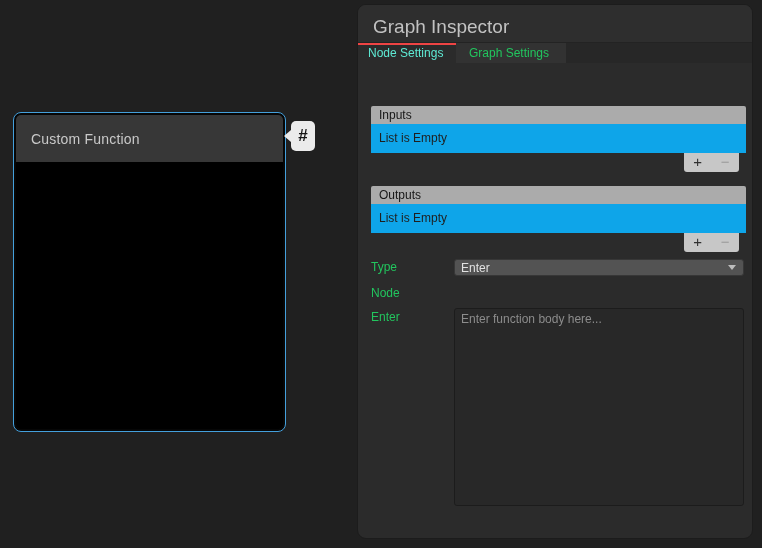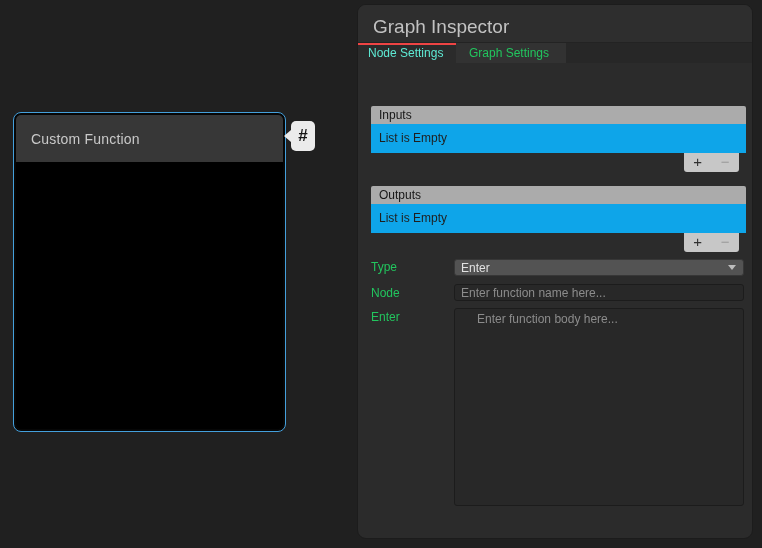"Enter function name here..." input.text-field { html: <input> -> none }
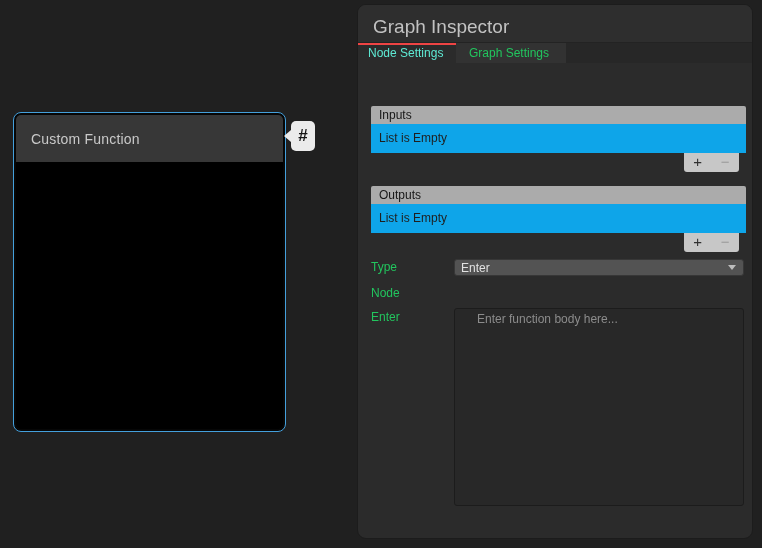"Enter function body here..." .text-area { padding: 3px 22px -> 3px 6px }
